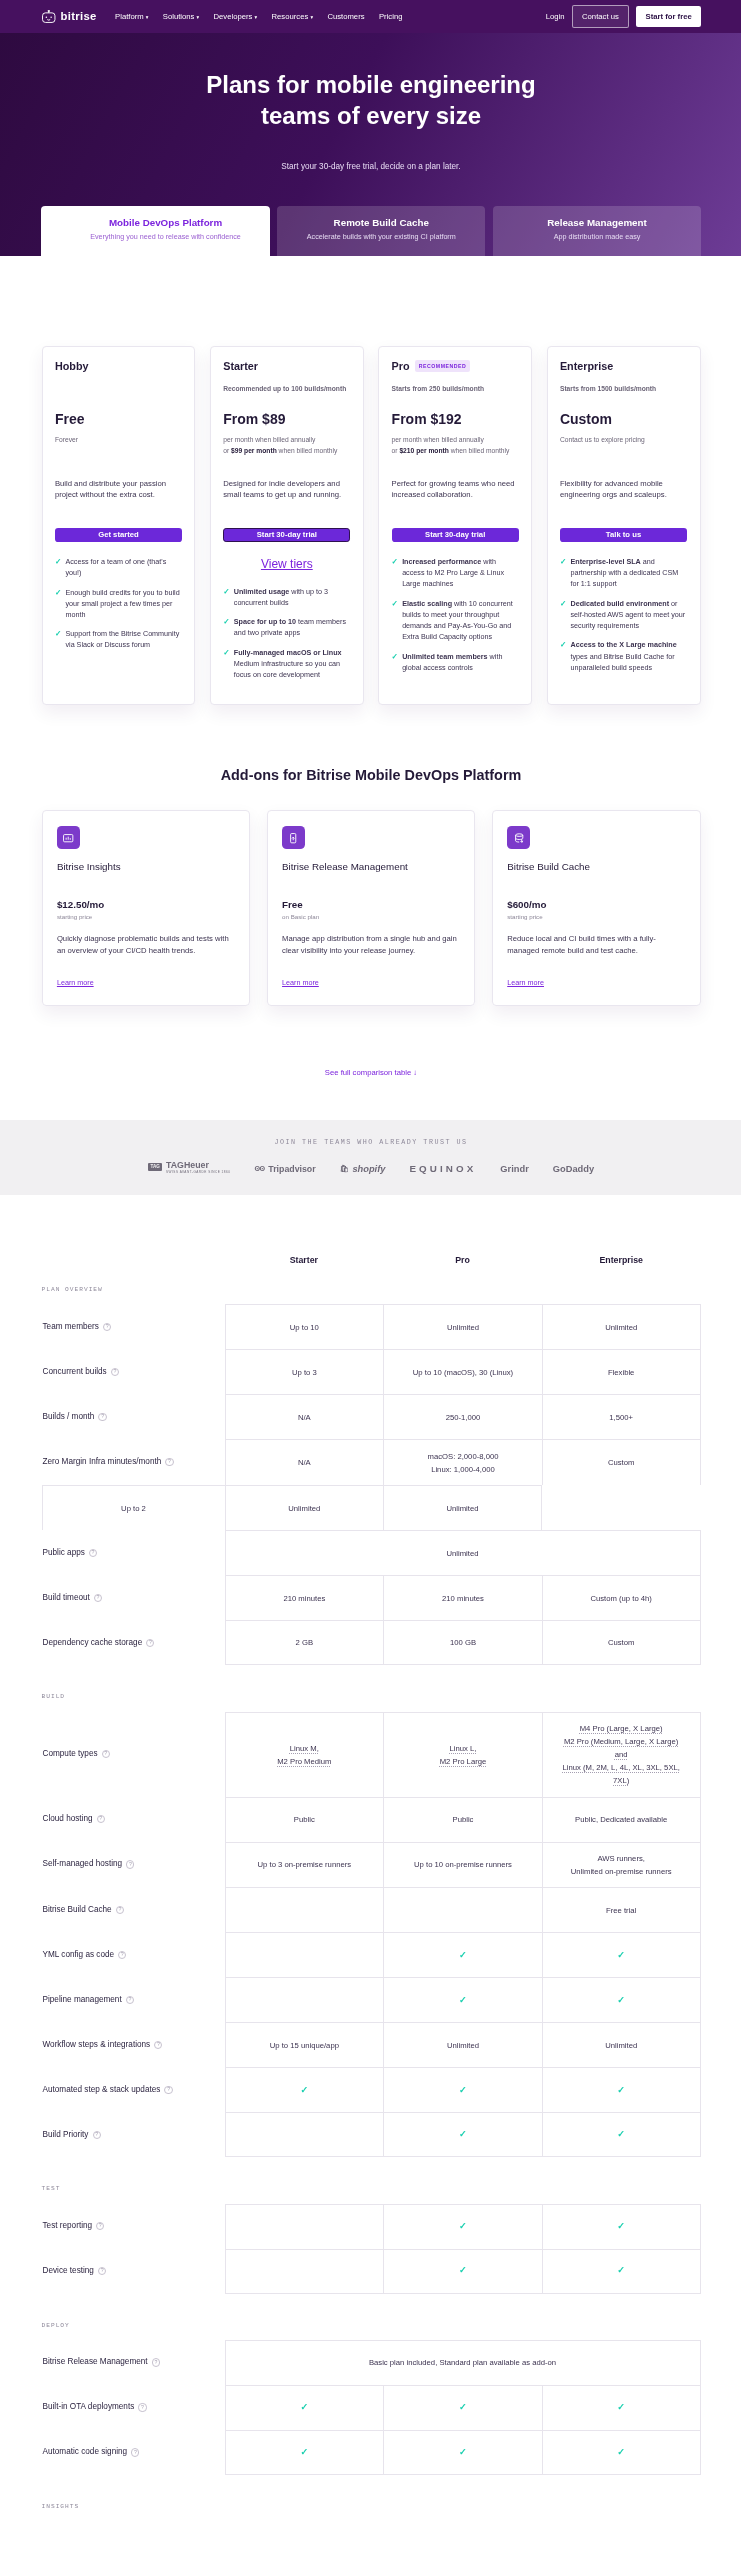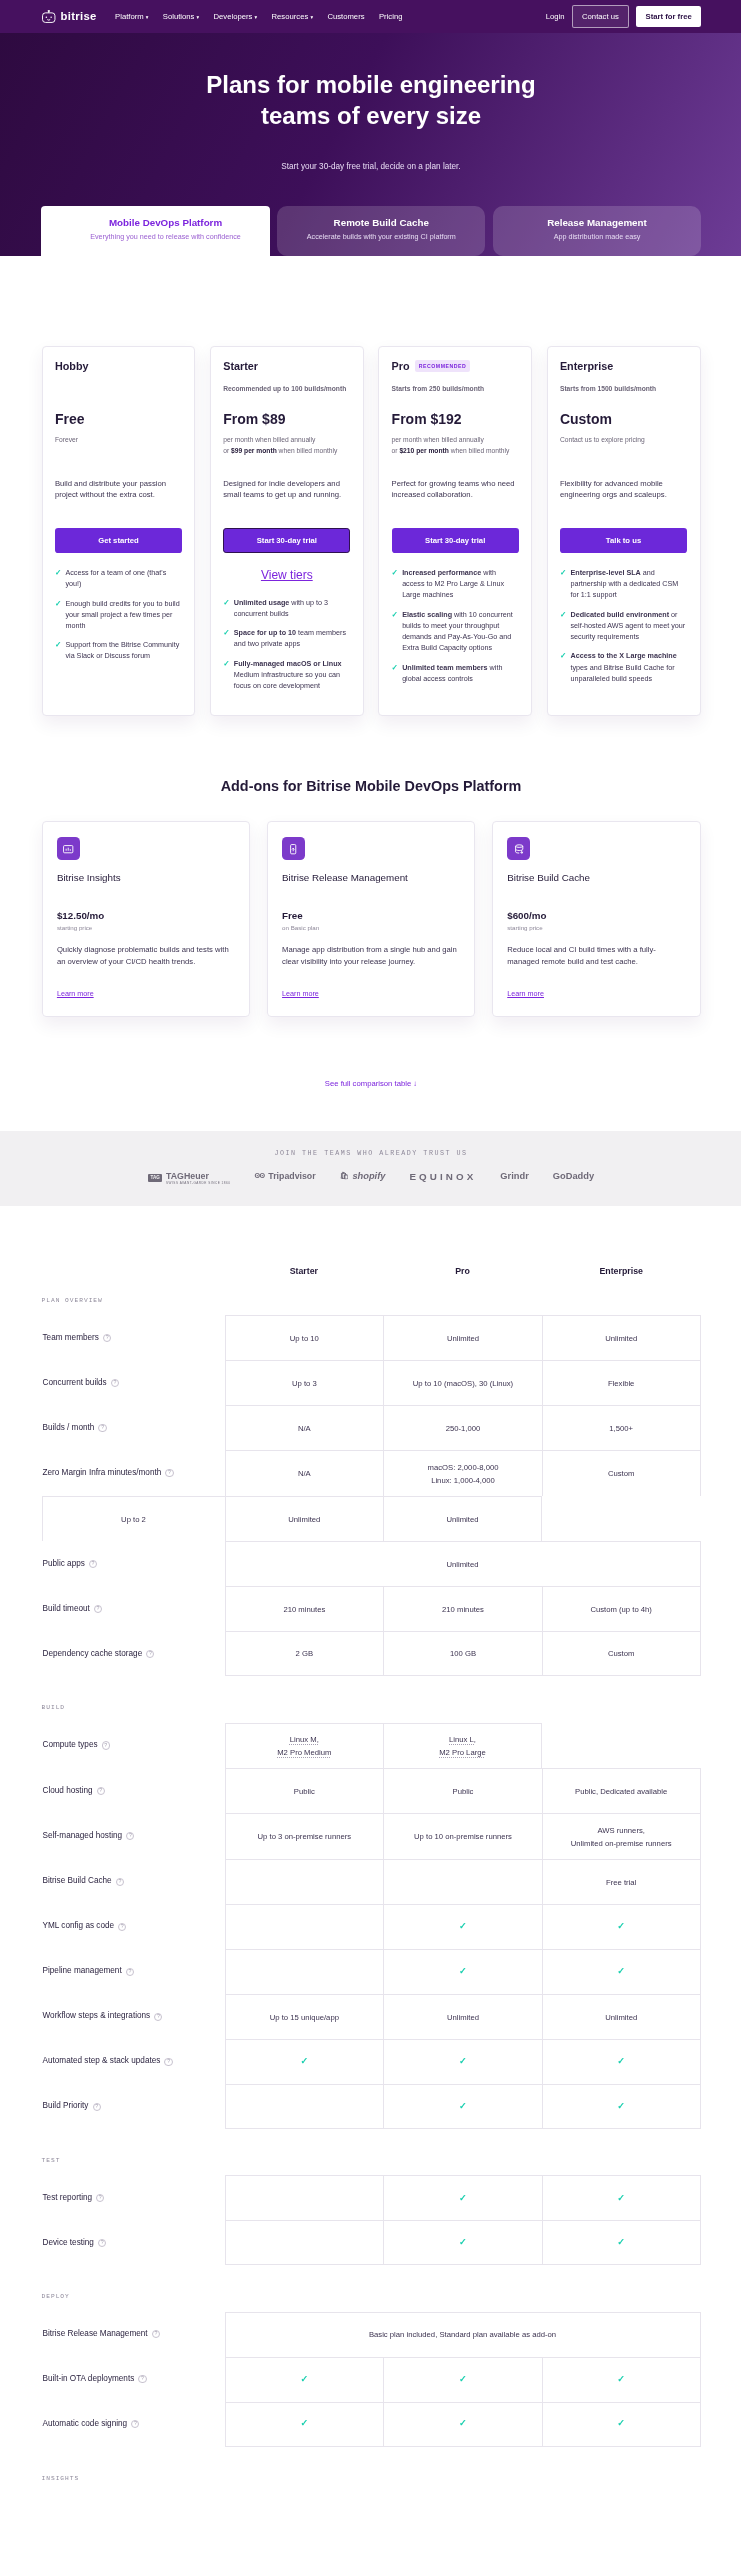"Remote Build Cache" .tab.inactive { border-radius: 10px -> none }
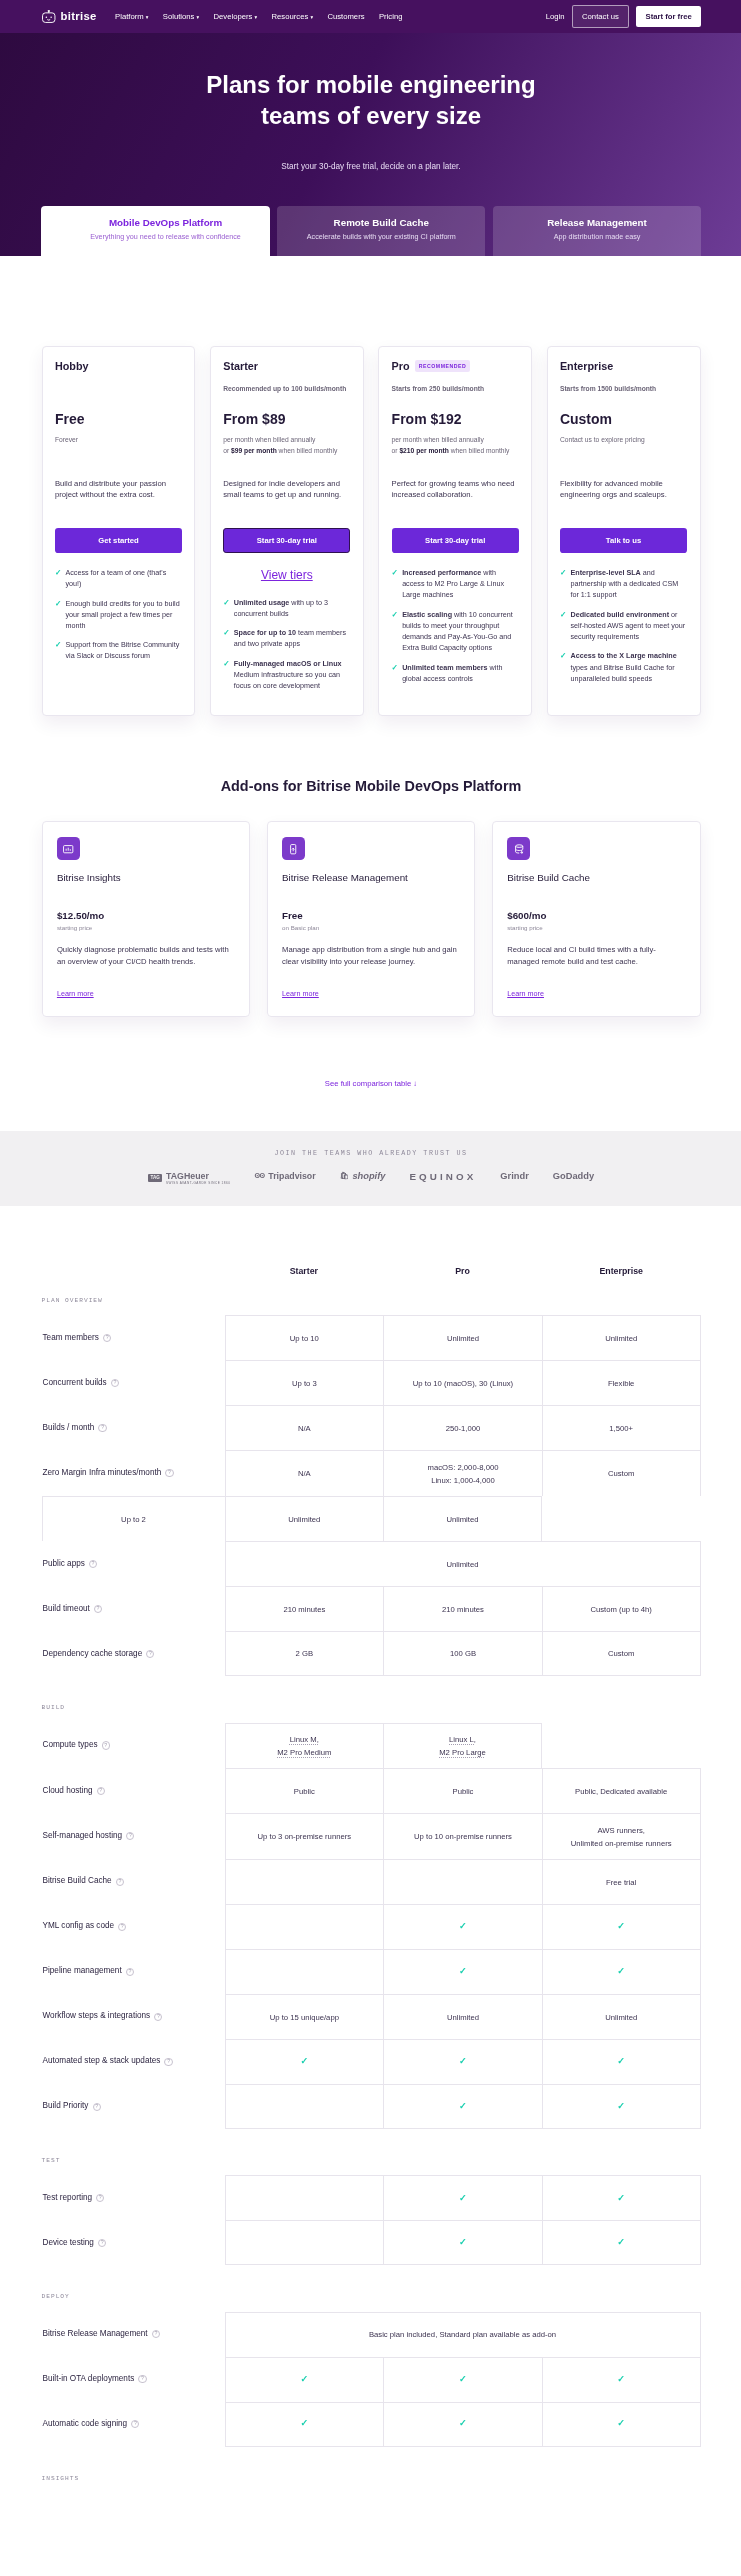"Get started" .plan-cta { height: 25px -> 14px }
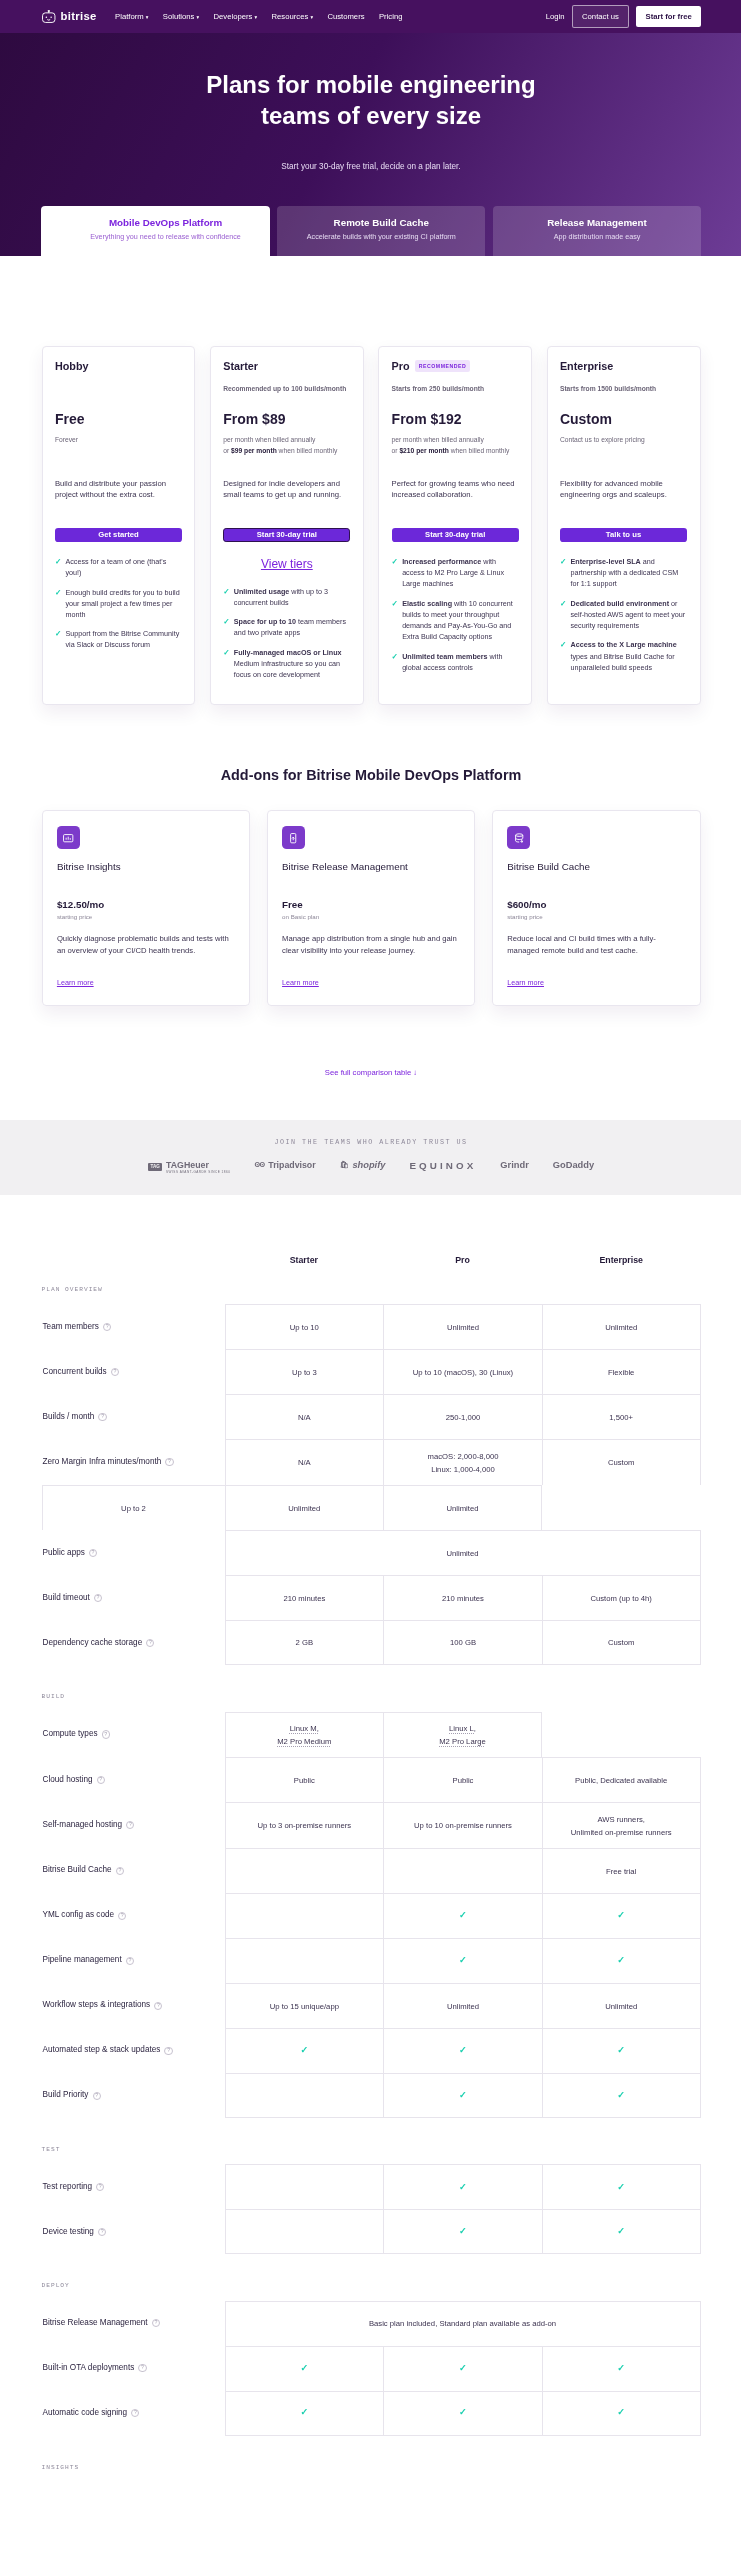"TAGHeuer" .logos-row { align-items: flex-start -> flex-end }
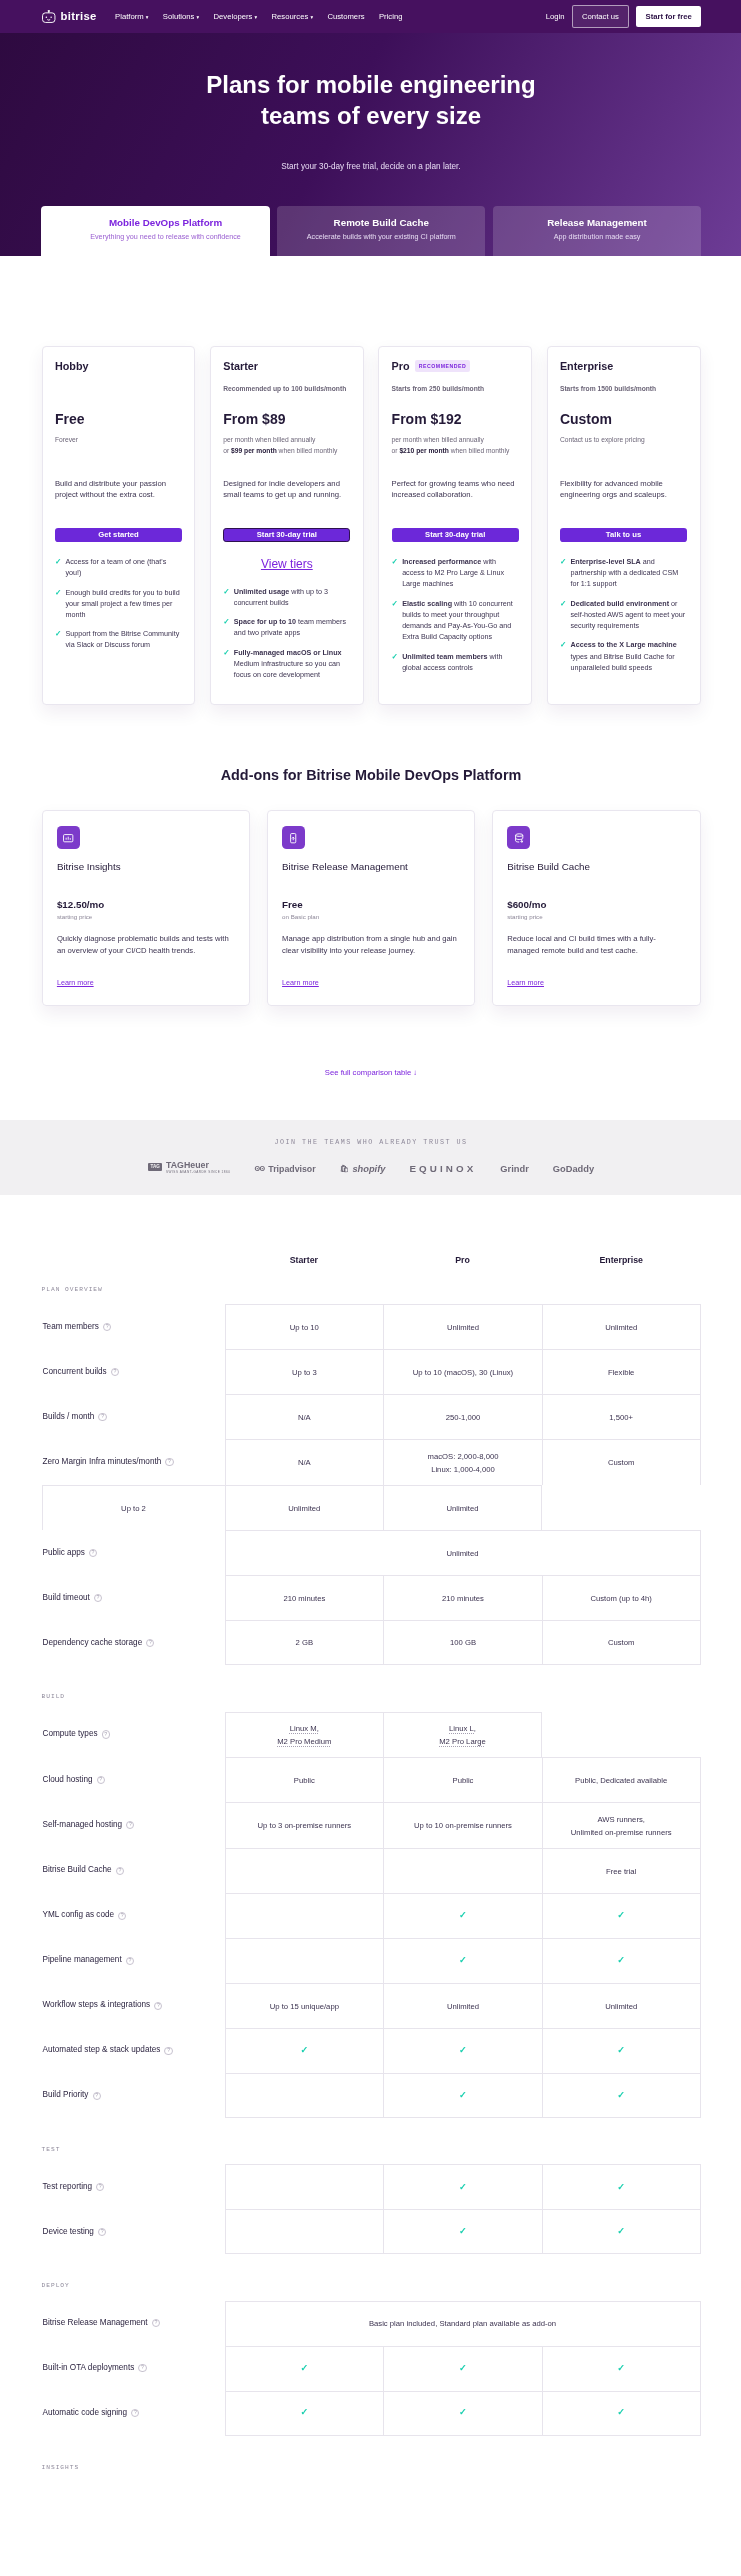"M4 Pro (Large, X Large)" div.ccell { html: none -> <div>M4 Pro (Large, X Large) M2 Pro (Medium, Large, X Large) and Linux (M, 2M, L, 4L, XL, 3XL, 5XL, 7XL)</div> }
